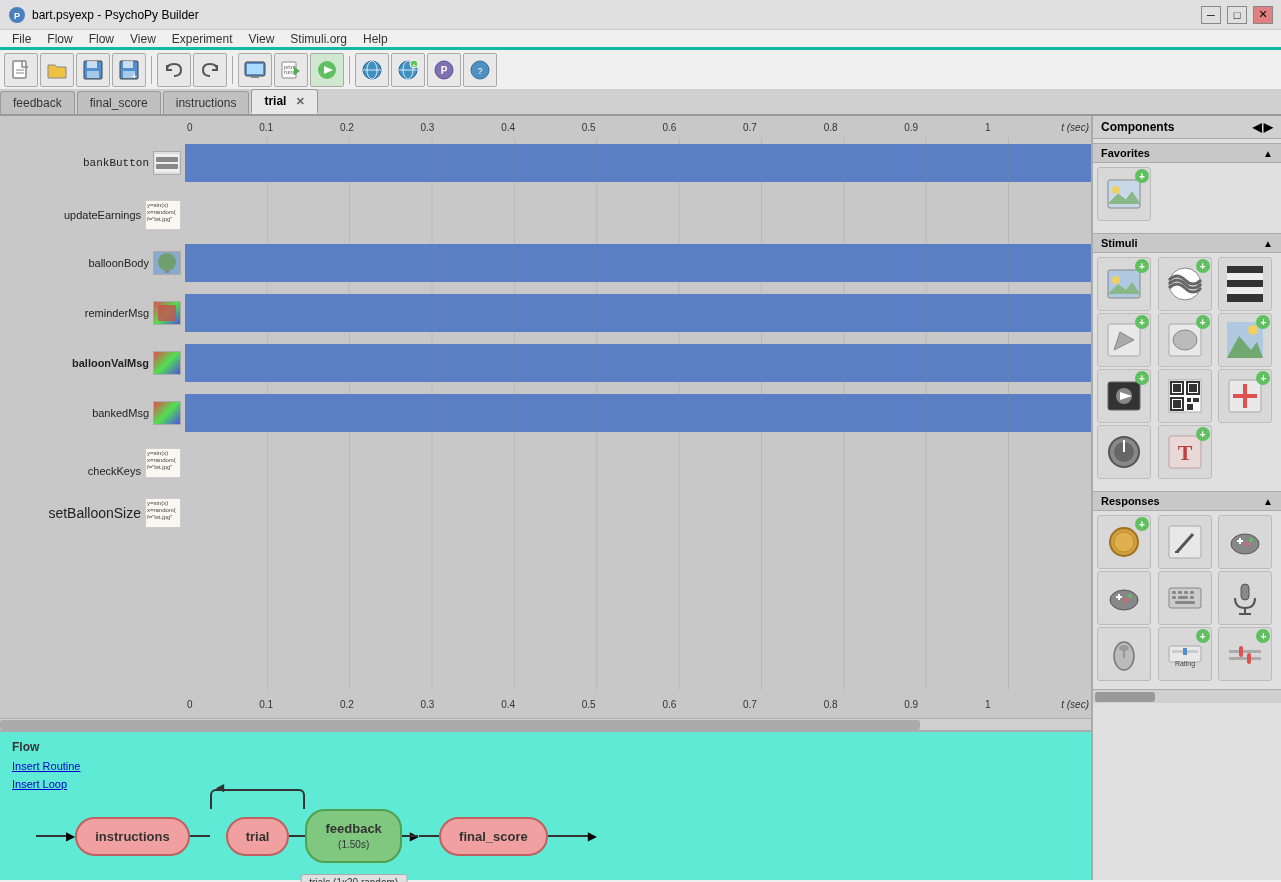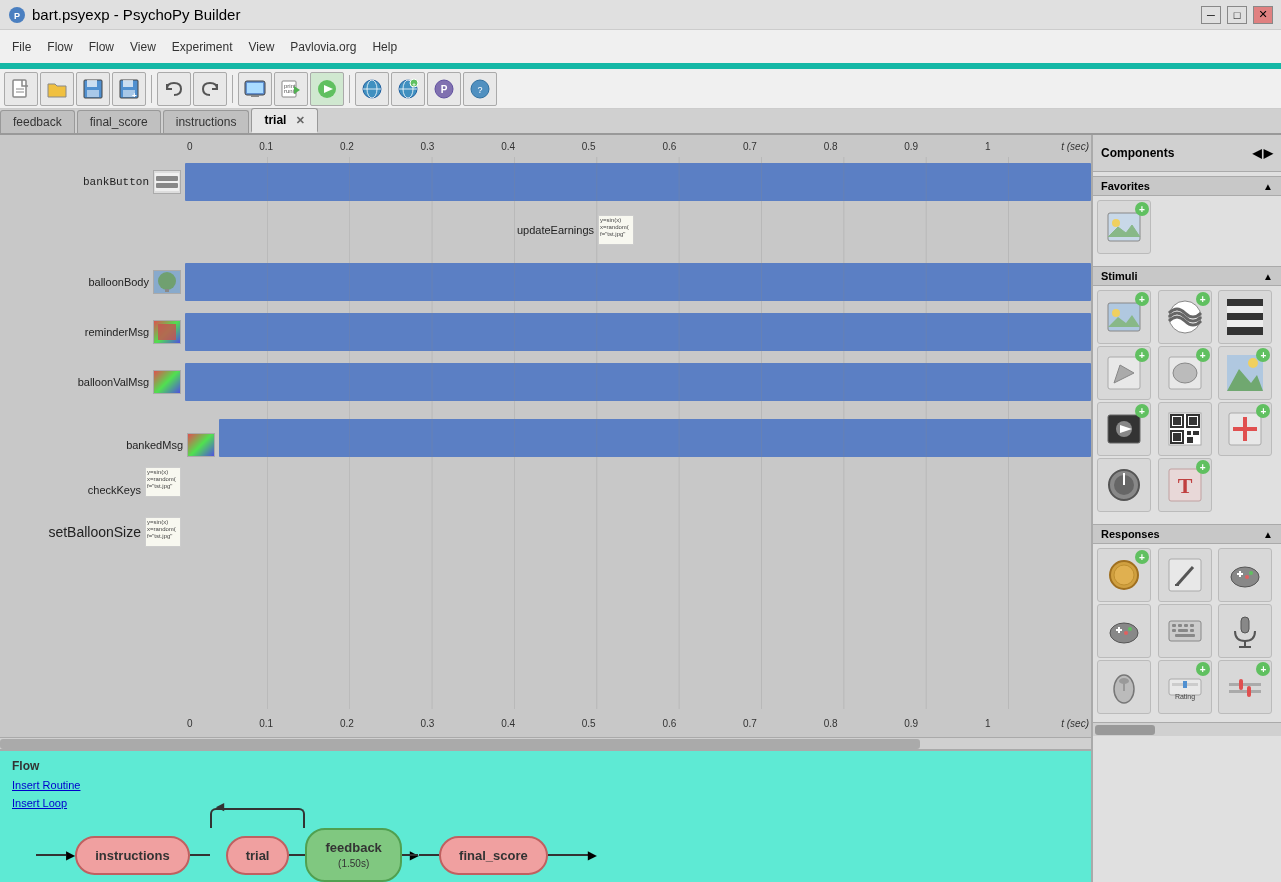"bart.psyexp - PsychoPy Builder" #win-title-text { font-size: 15px -> 12px }
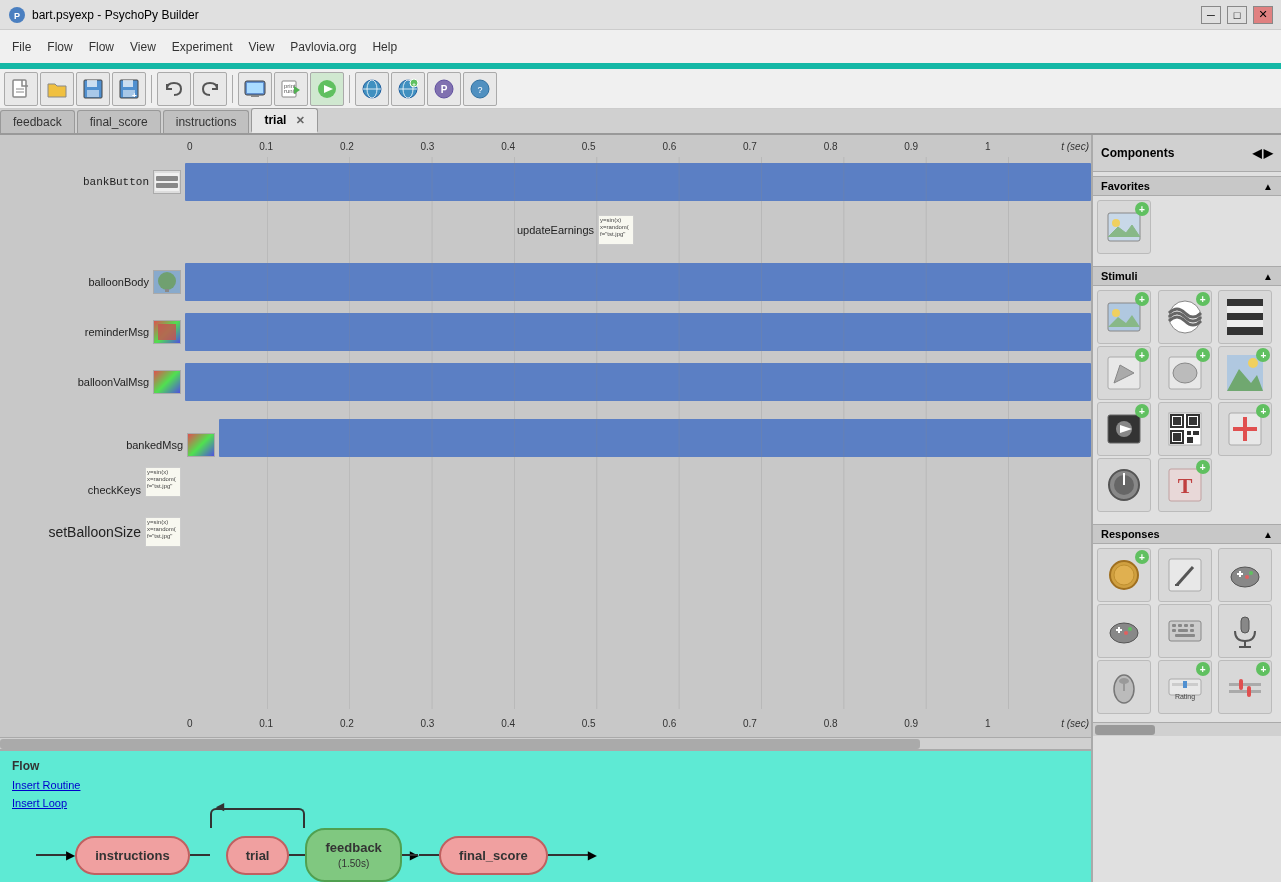"File" #menu-bar { border-bottom: 6px solid #14b8a6 -> 3px solid #14b8a6; height: 39px -> 20px }
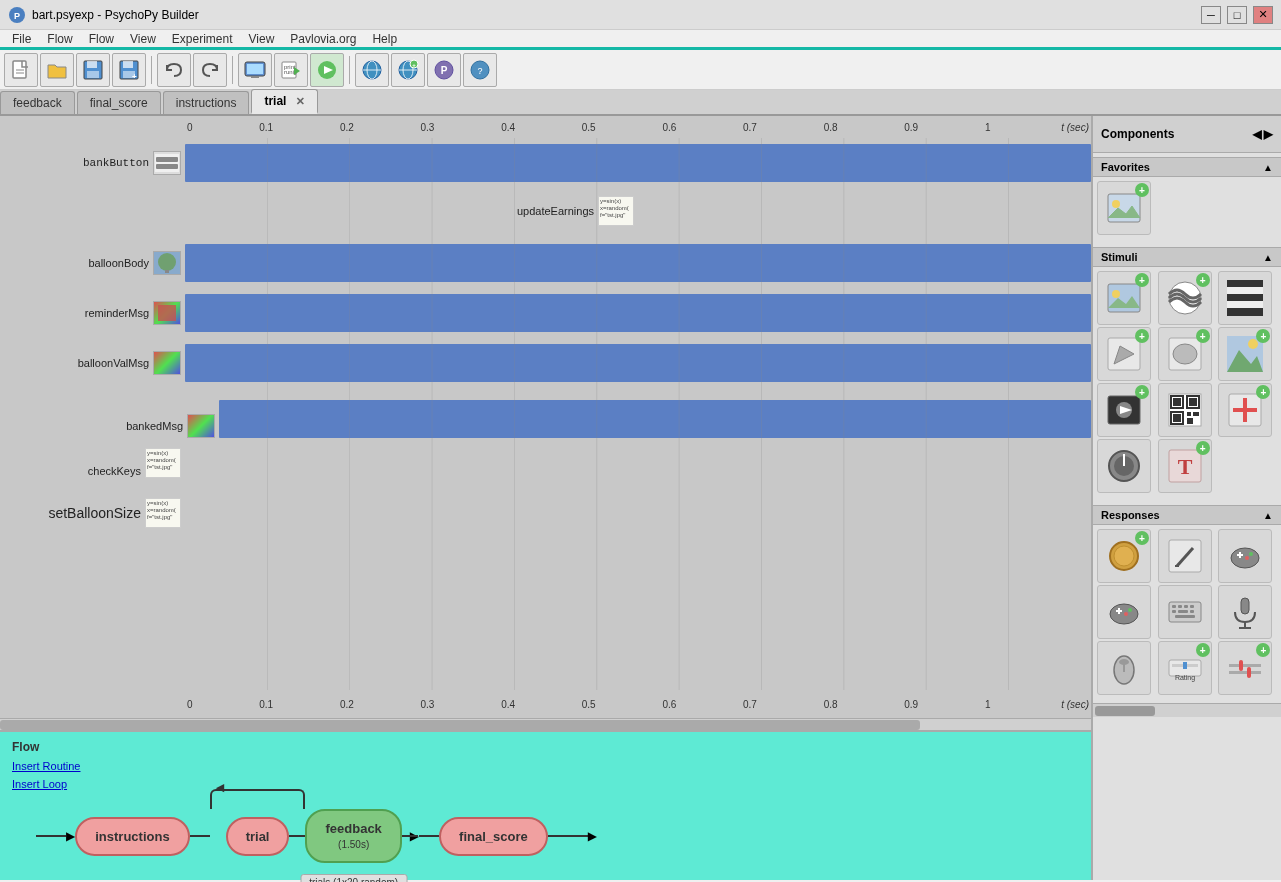"Pavlovia.org" span.menu-item { text: Pavlovia.org -> Stimuli.org }
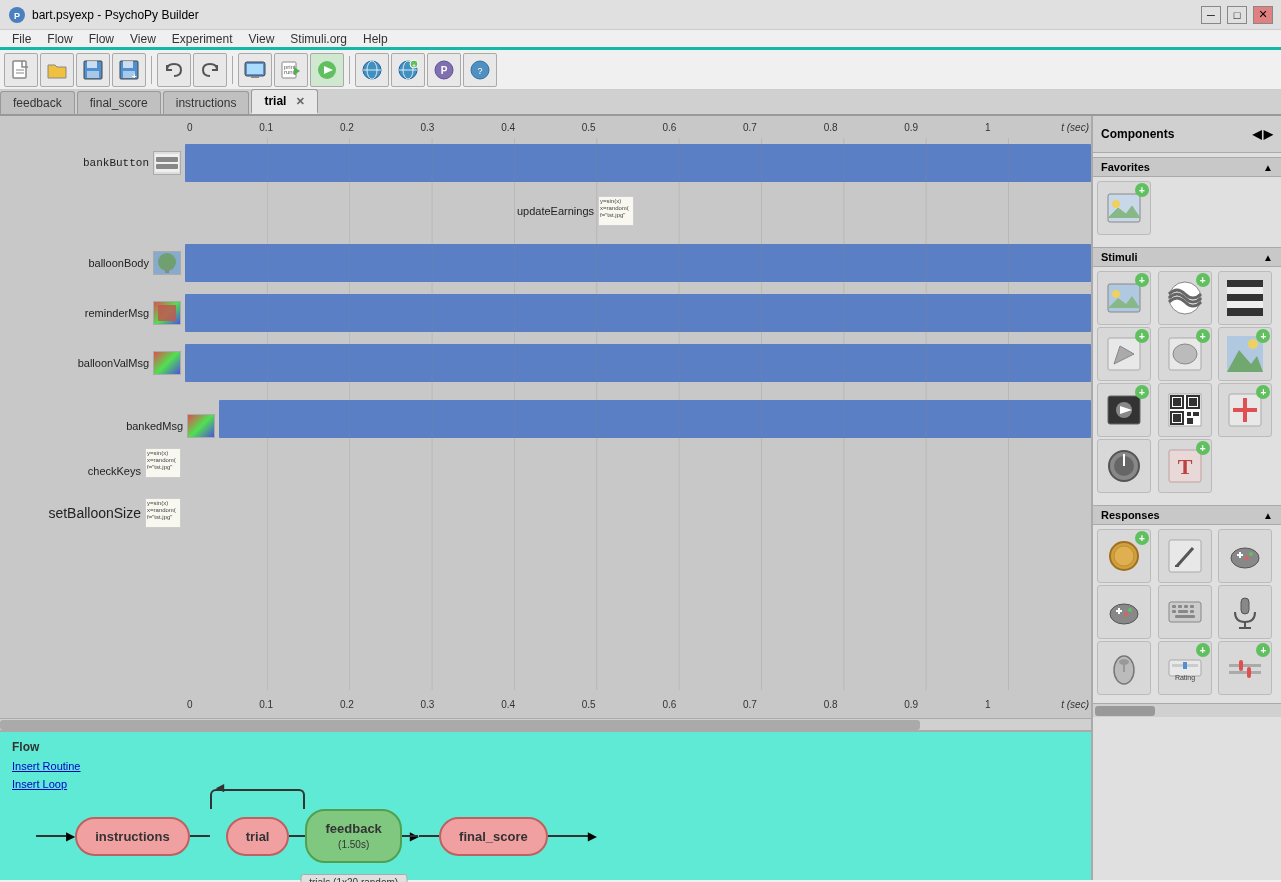"Components" #comp-header { padding: 11px 8px -> 4px 8px }
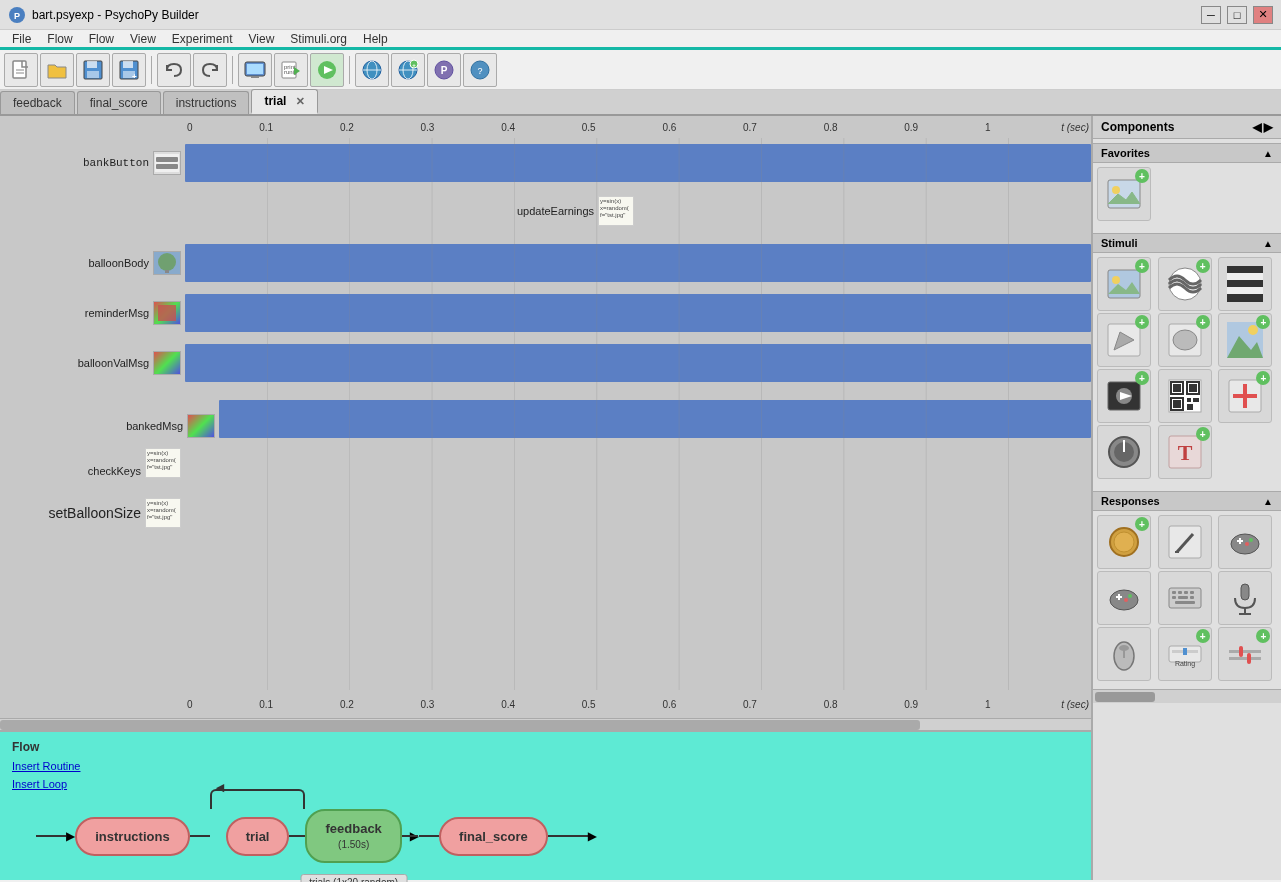"updateEarnings" div { align-items: center -> flex-end; flex-direction: column -> none; top: 80px -> 64px }
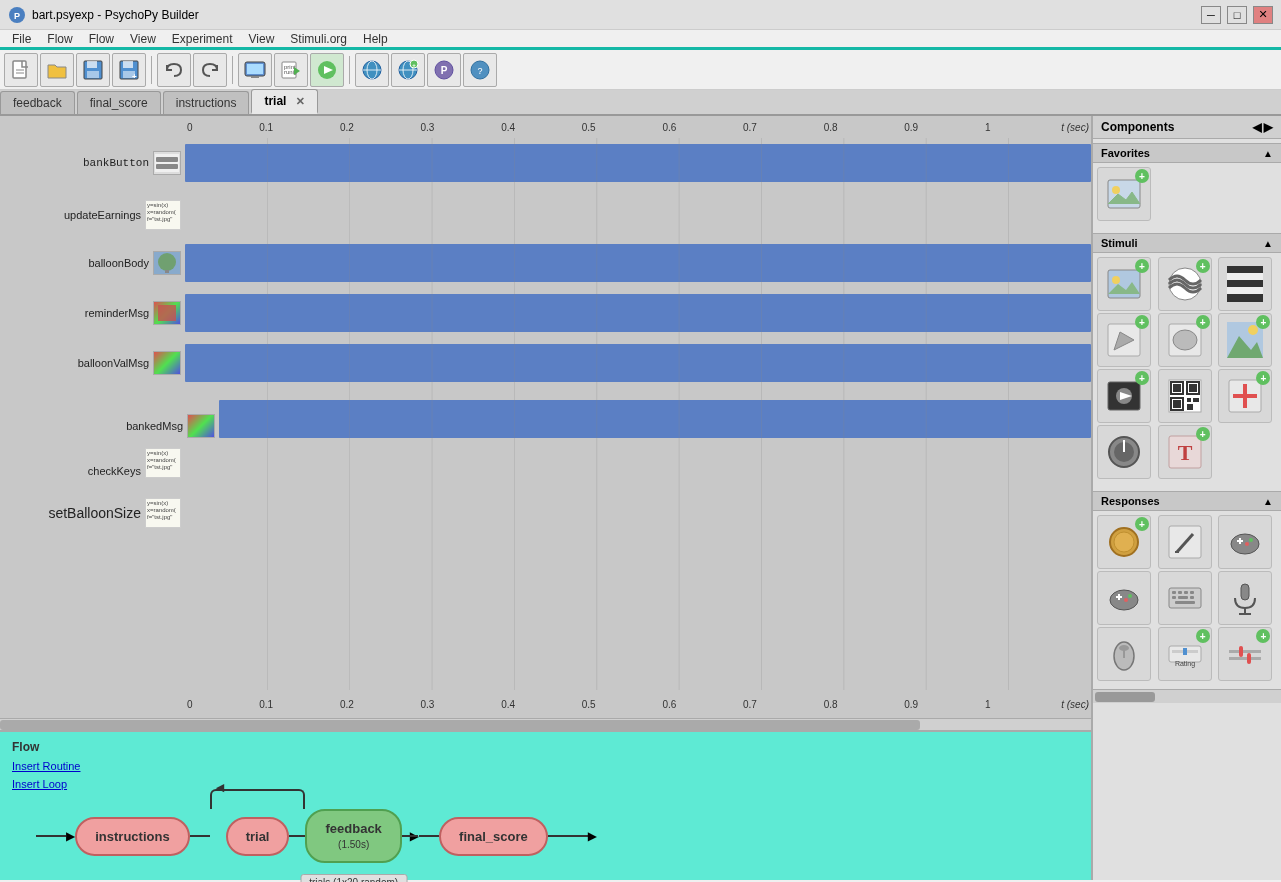"balloonValMsg" div { font-weight: none -> bold }
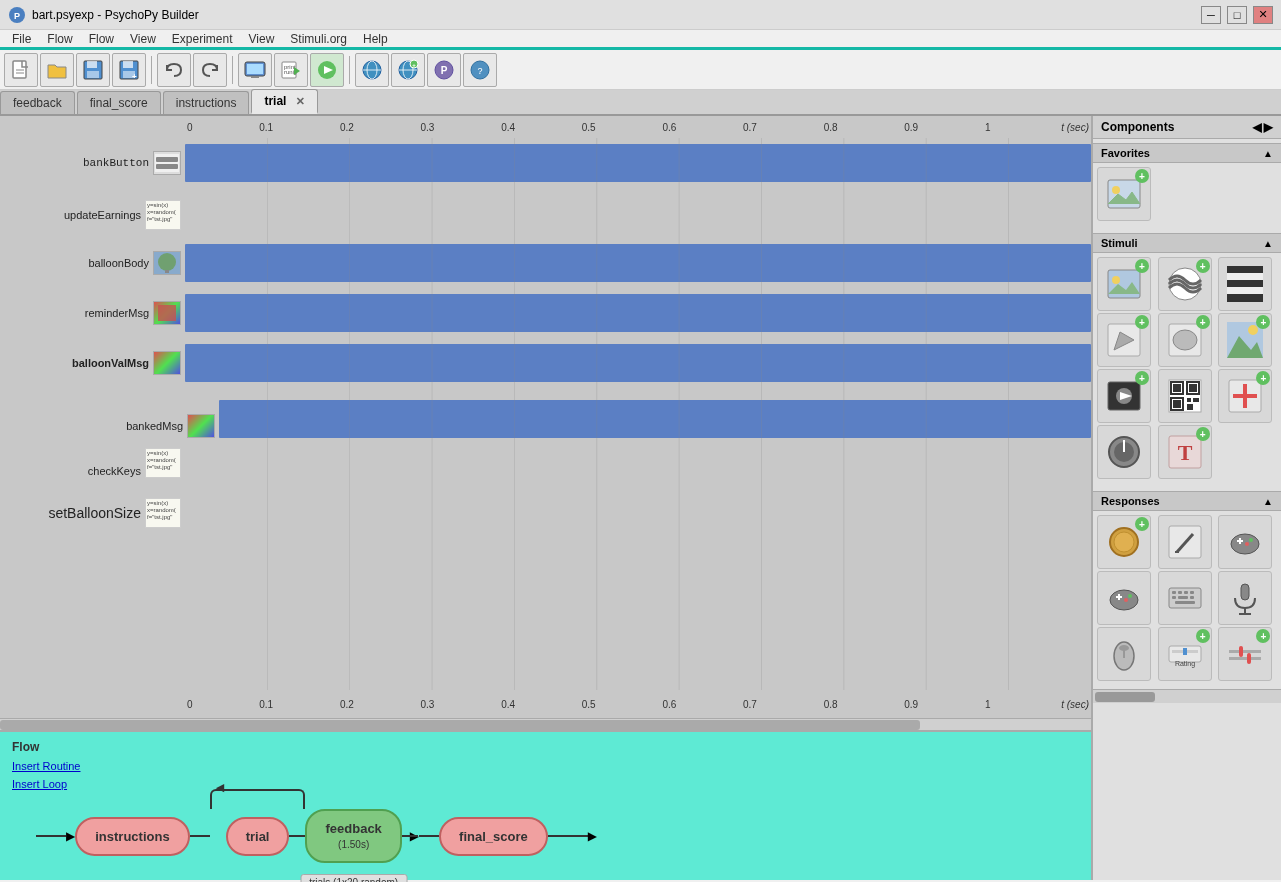"bankedMsg" div { align-items: flex-end -> center; padding-left: 34px -> none }
